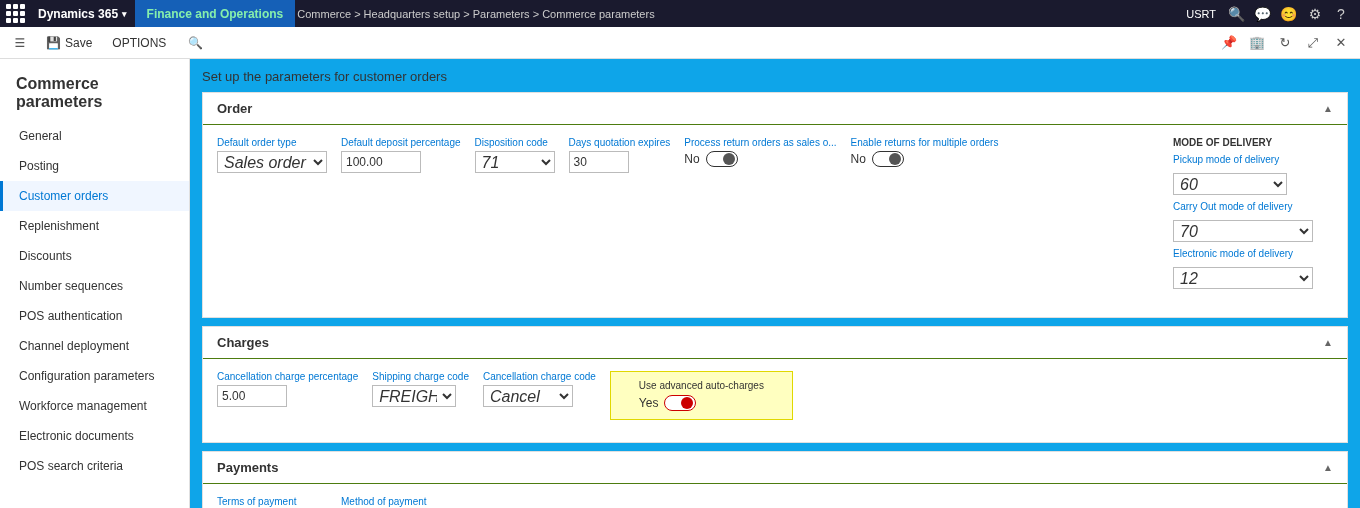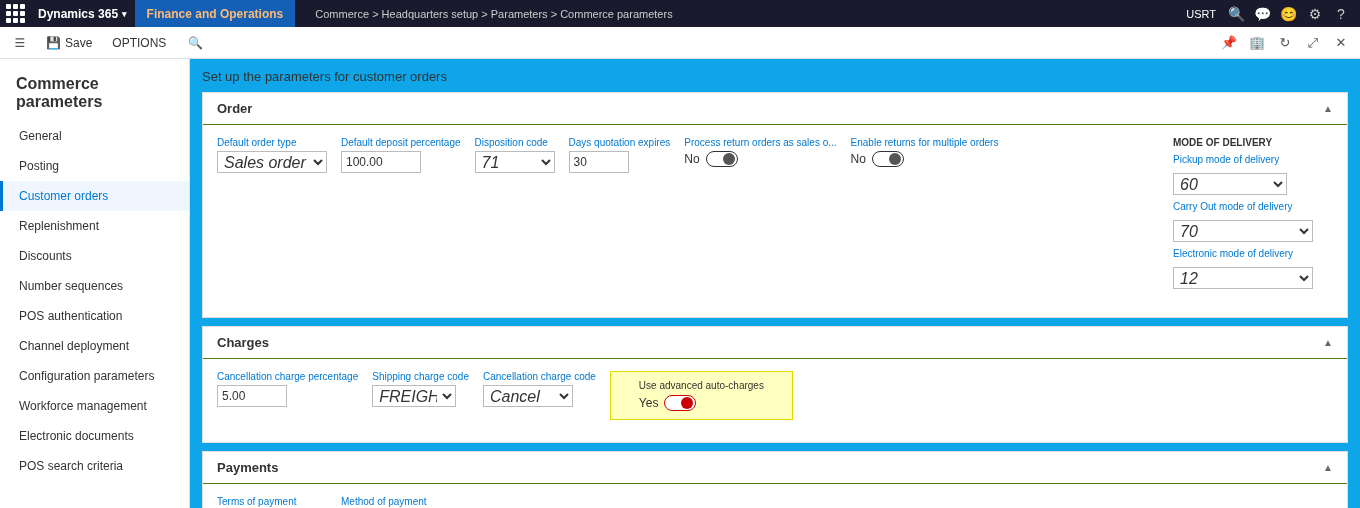"Finance and Operations" .top-bar-fo { color: #fdba74 -> #86efac }
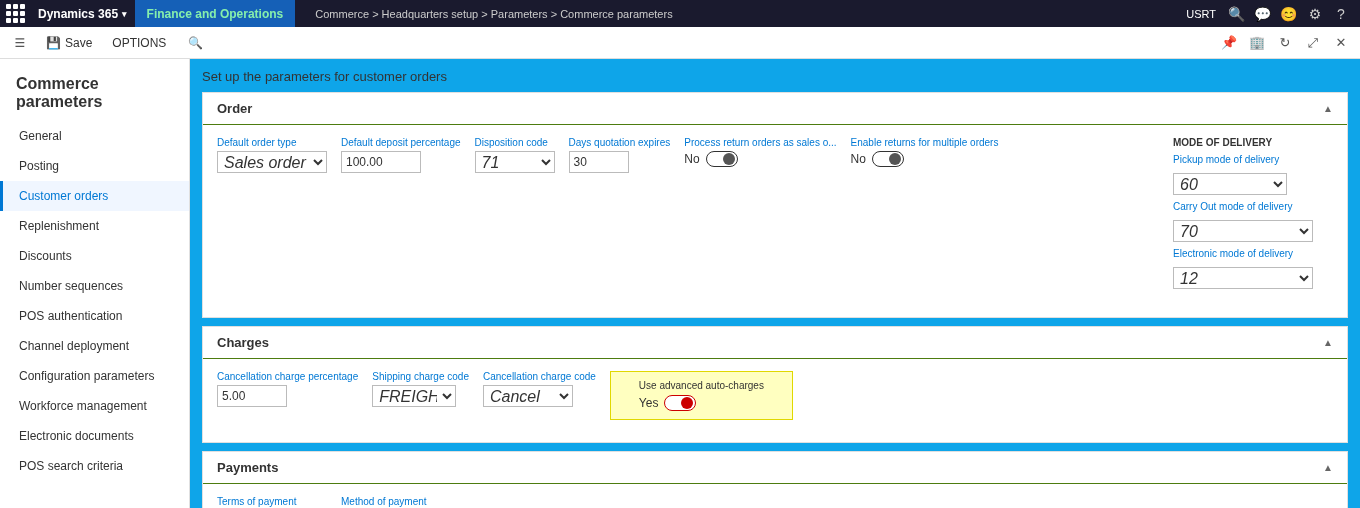"Commerce > Headquarters setup >" .top-bar-breadcrumb { padding: 0 20px -> 0 2px }
